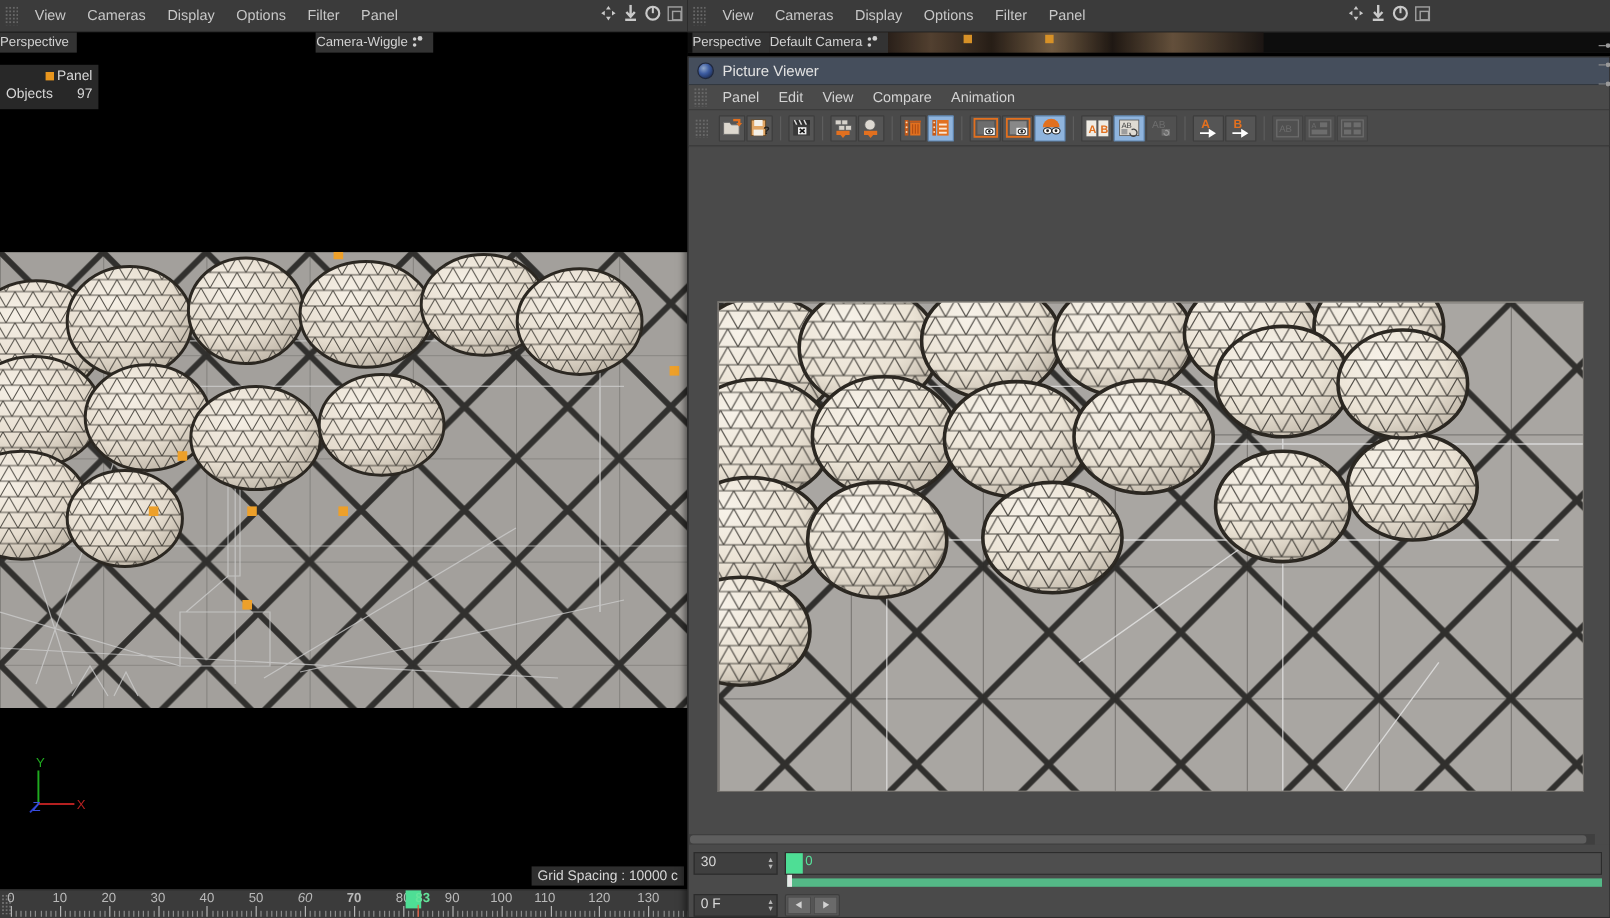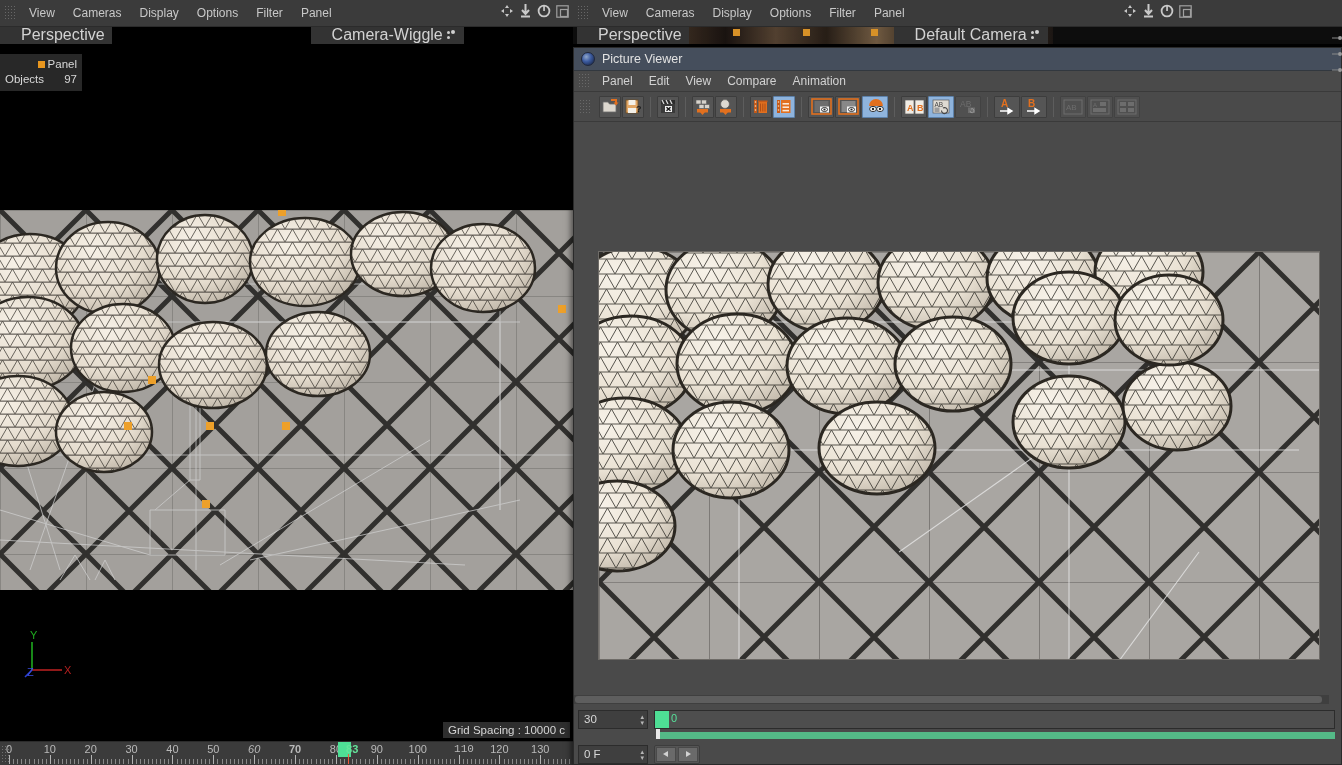"Perspective" .vp-tag { font-size: 16px -> 11px; padding: 1px 7px 2px 21px -> 1px 7px 2px 0 }
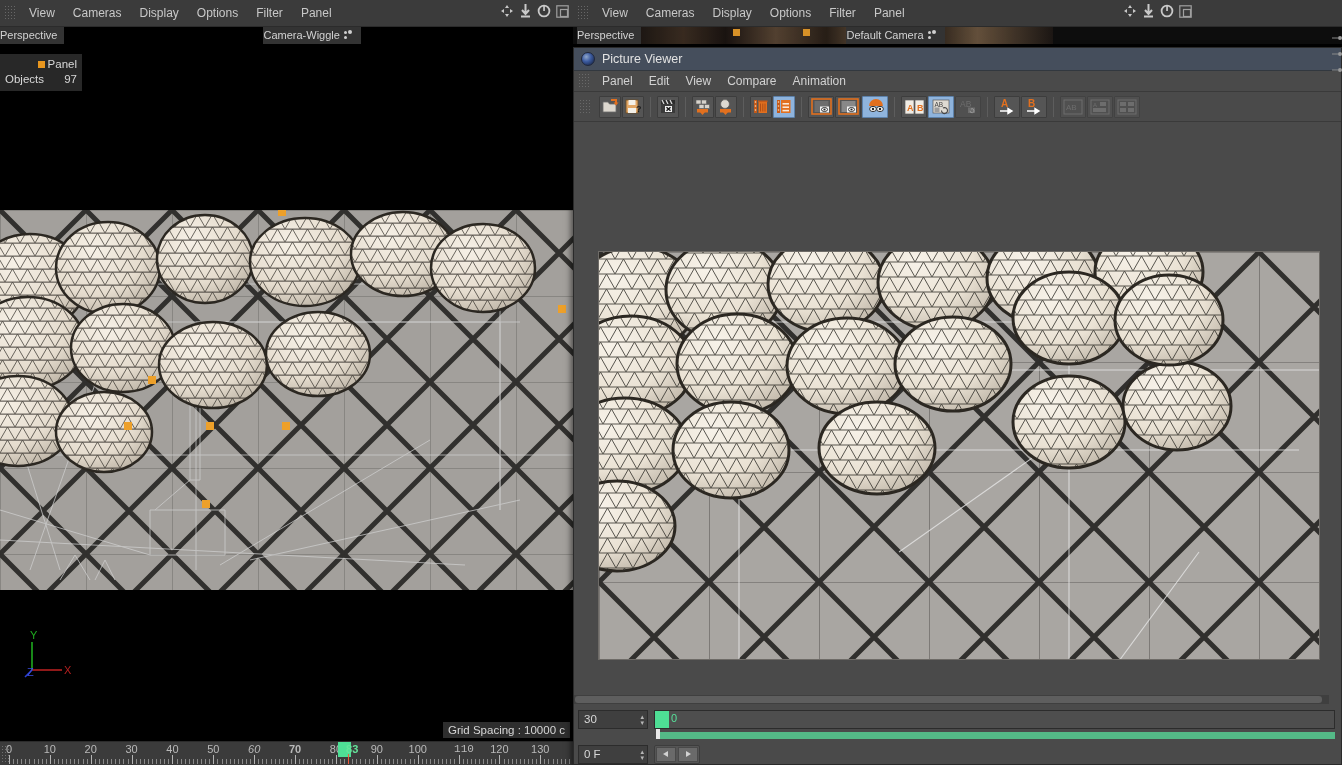"Default Camera" div.vp-tag { margin-left: 205px -> none }
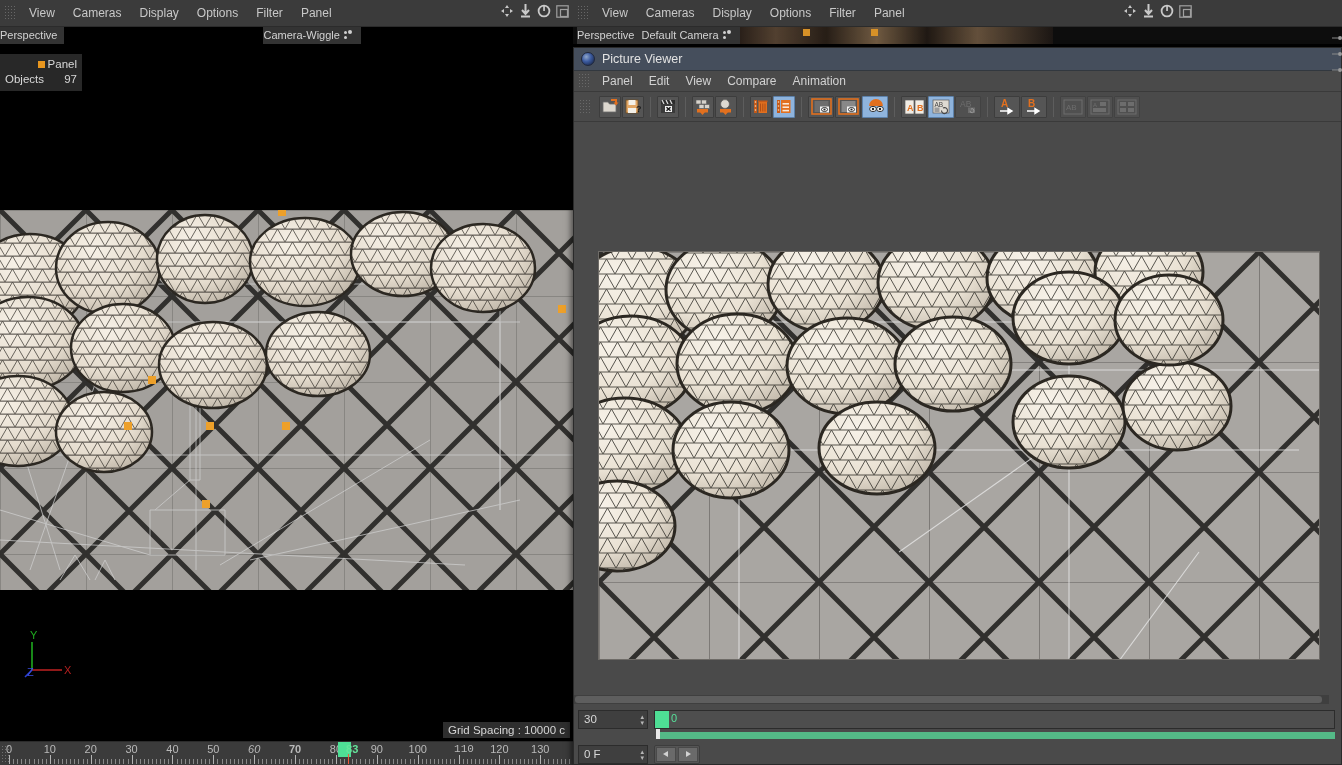"110" div.tl-num { font-family: Liberation Mono, monospace -> none; left: 455px -> 445px }
